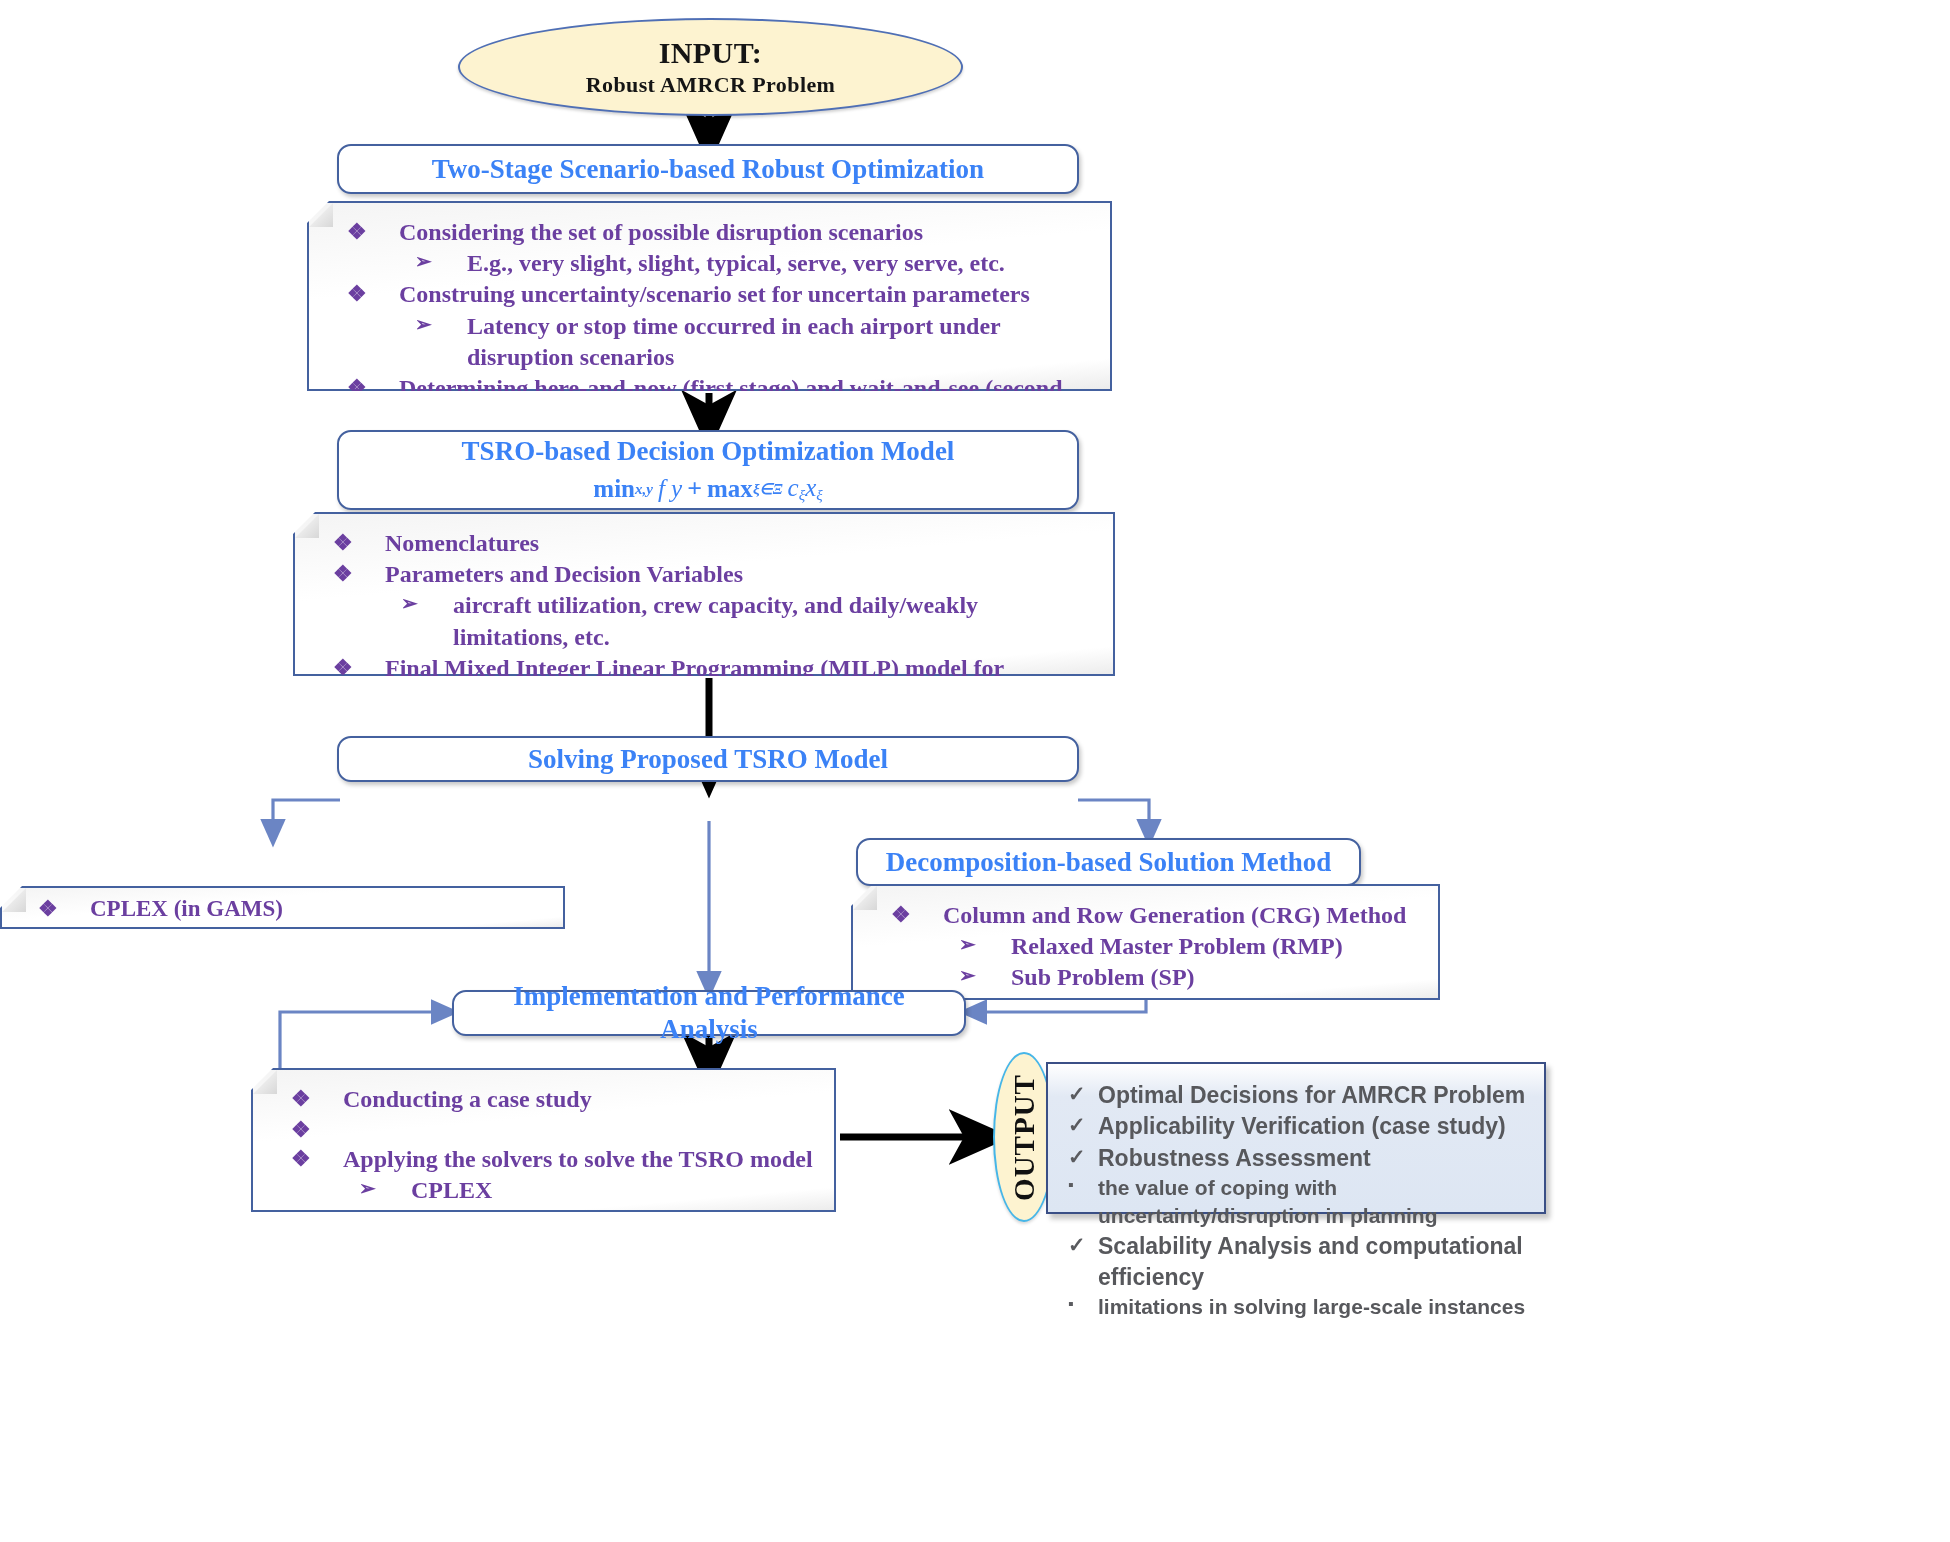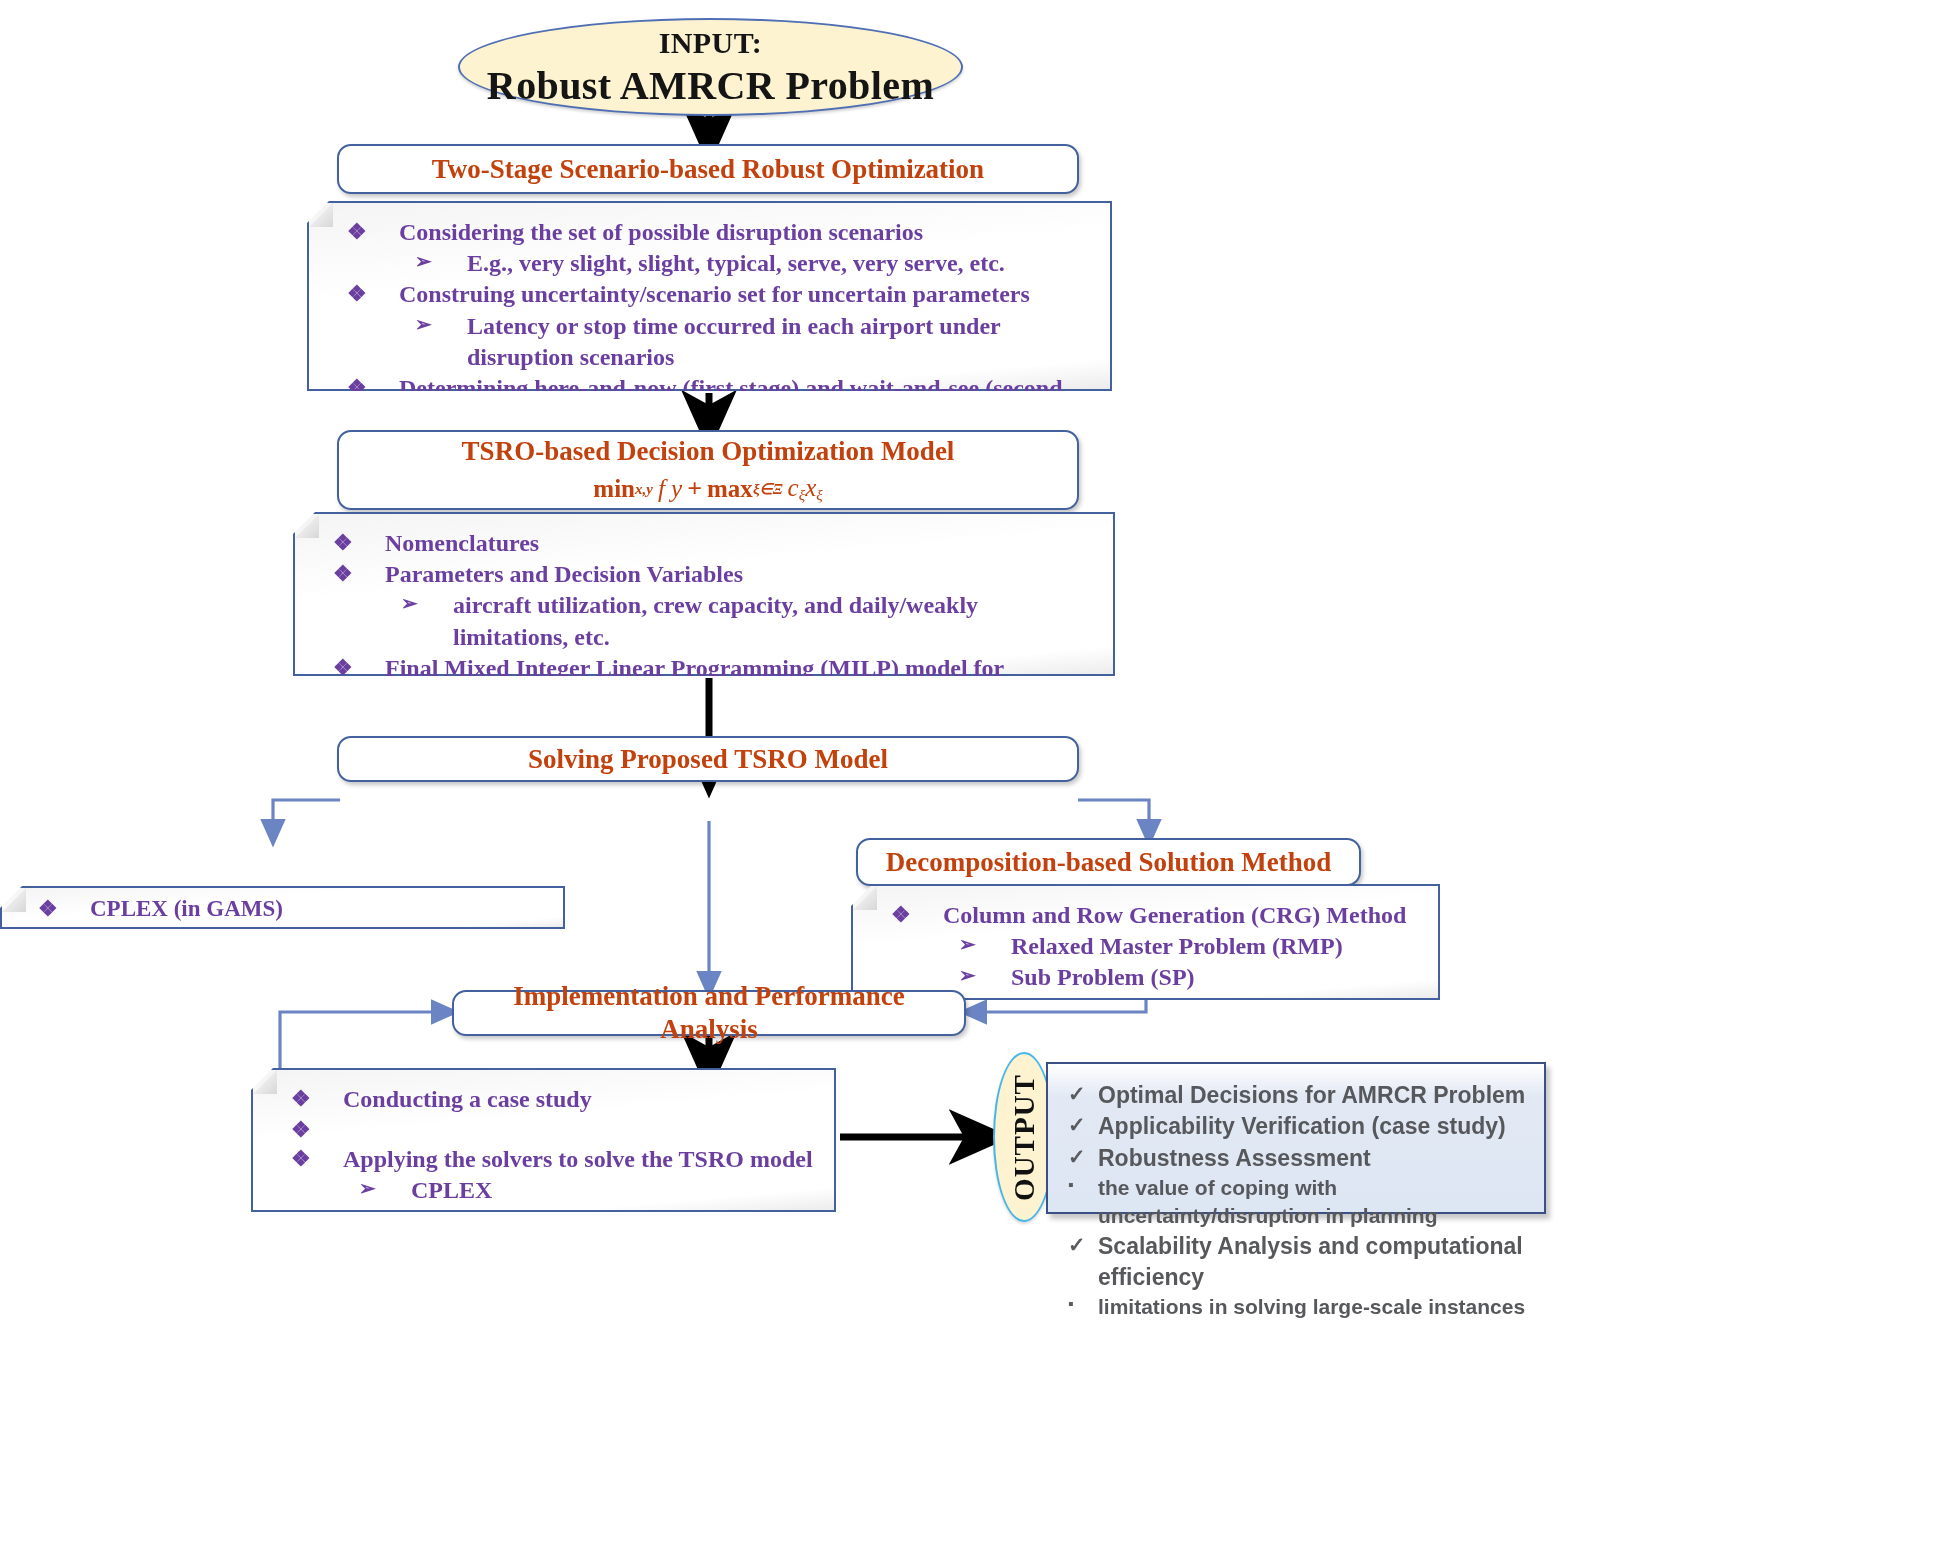"Robust AMRCR Problem" .ellipse .l2 { font-size: 40px -> 22px }
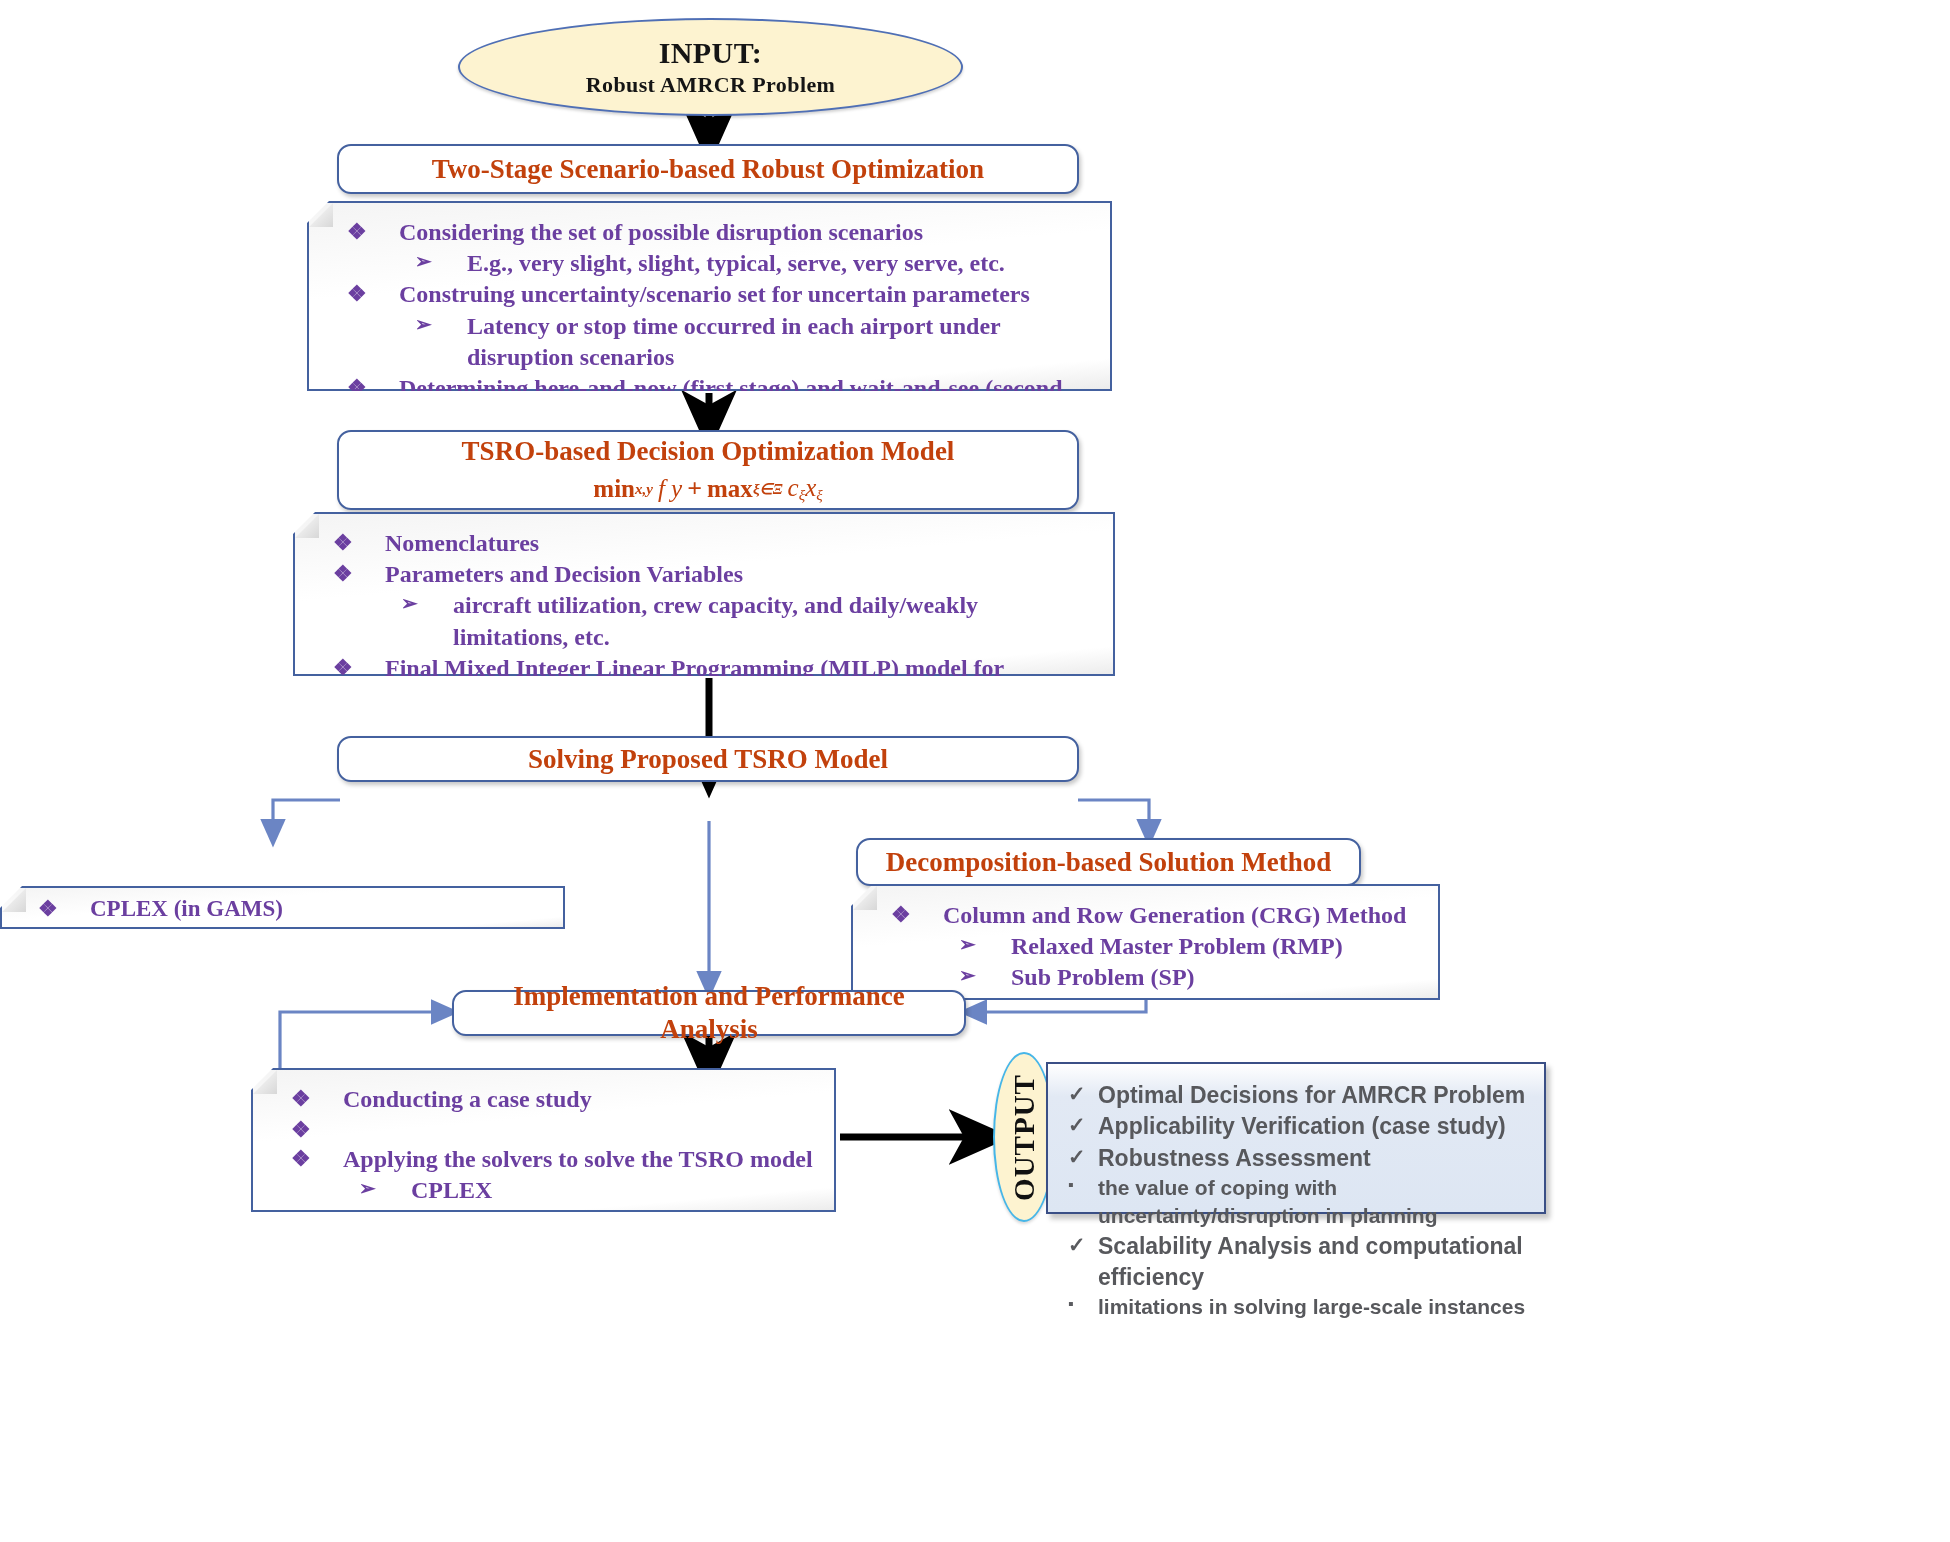"Two-Stage Scenario-based Robust" .hbox { color: #c2410c -> #3b82f6 }
